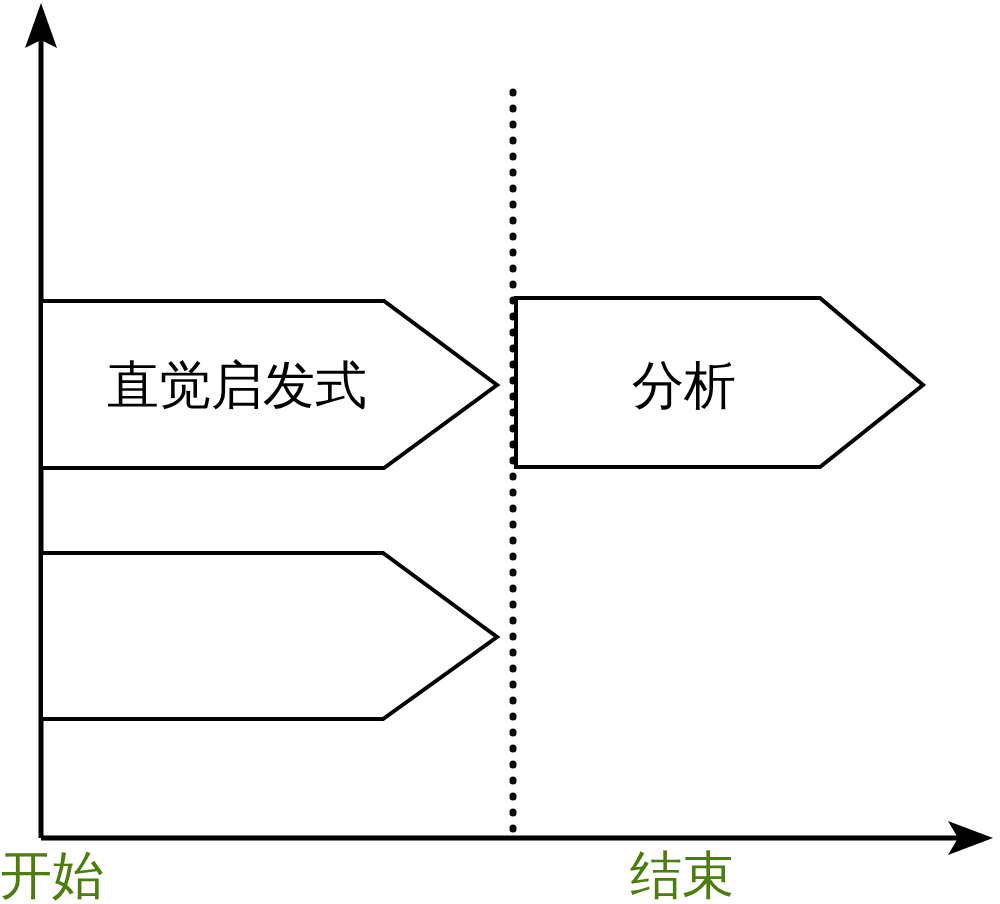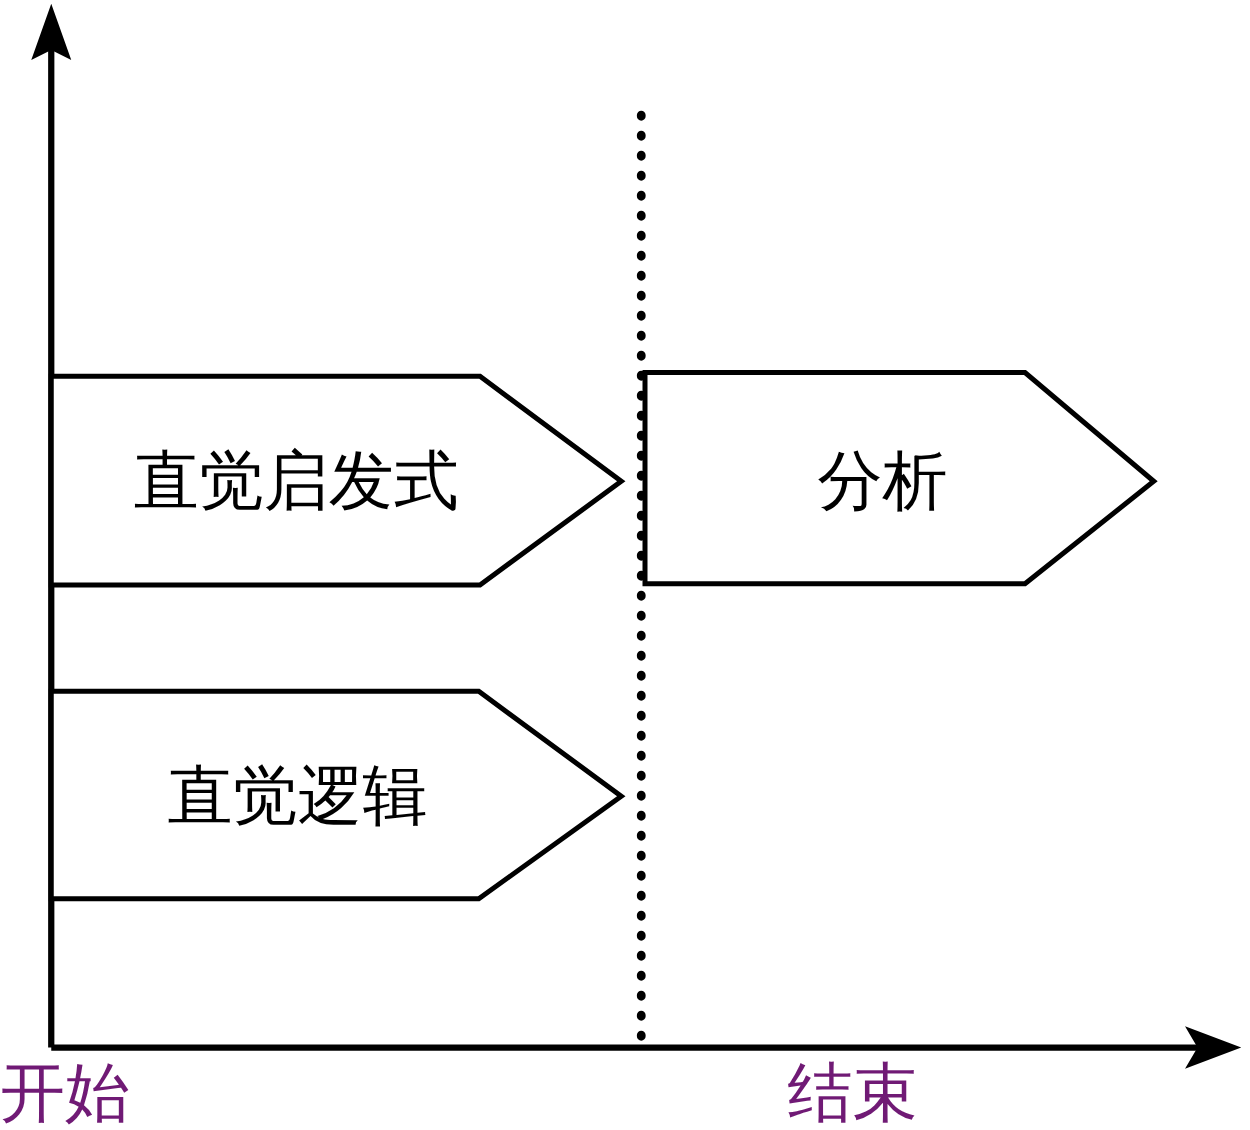"分析" div.shape-label { margin-left: 22px -> none }
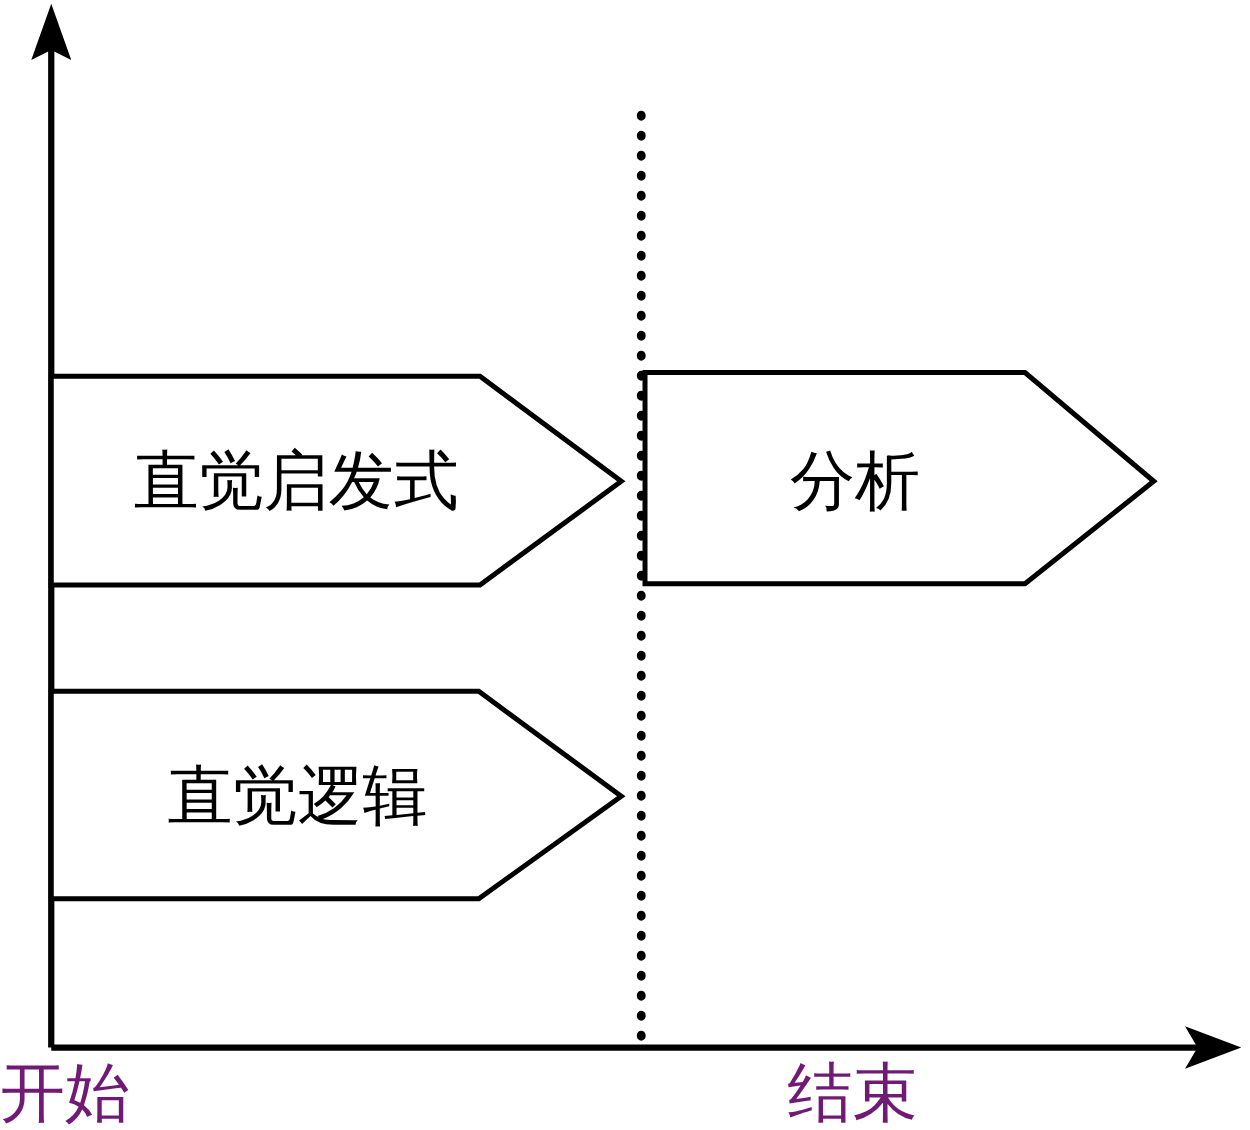"直觉逻辑" div.shape-label { html: <div>直觉逻辑</div> -> none }
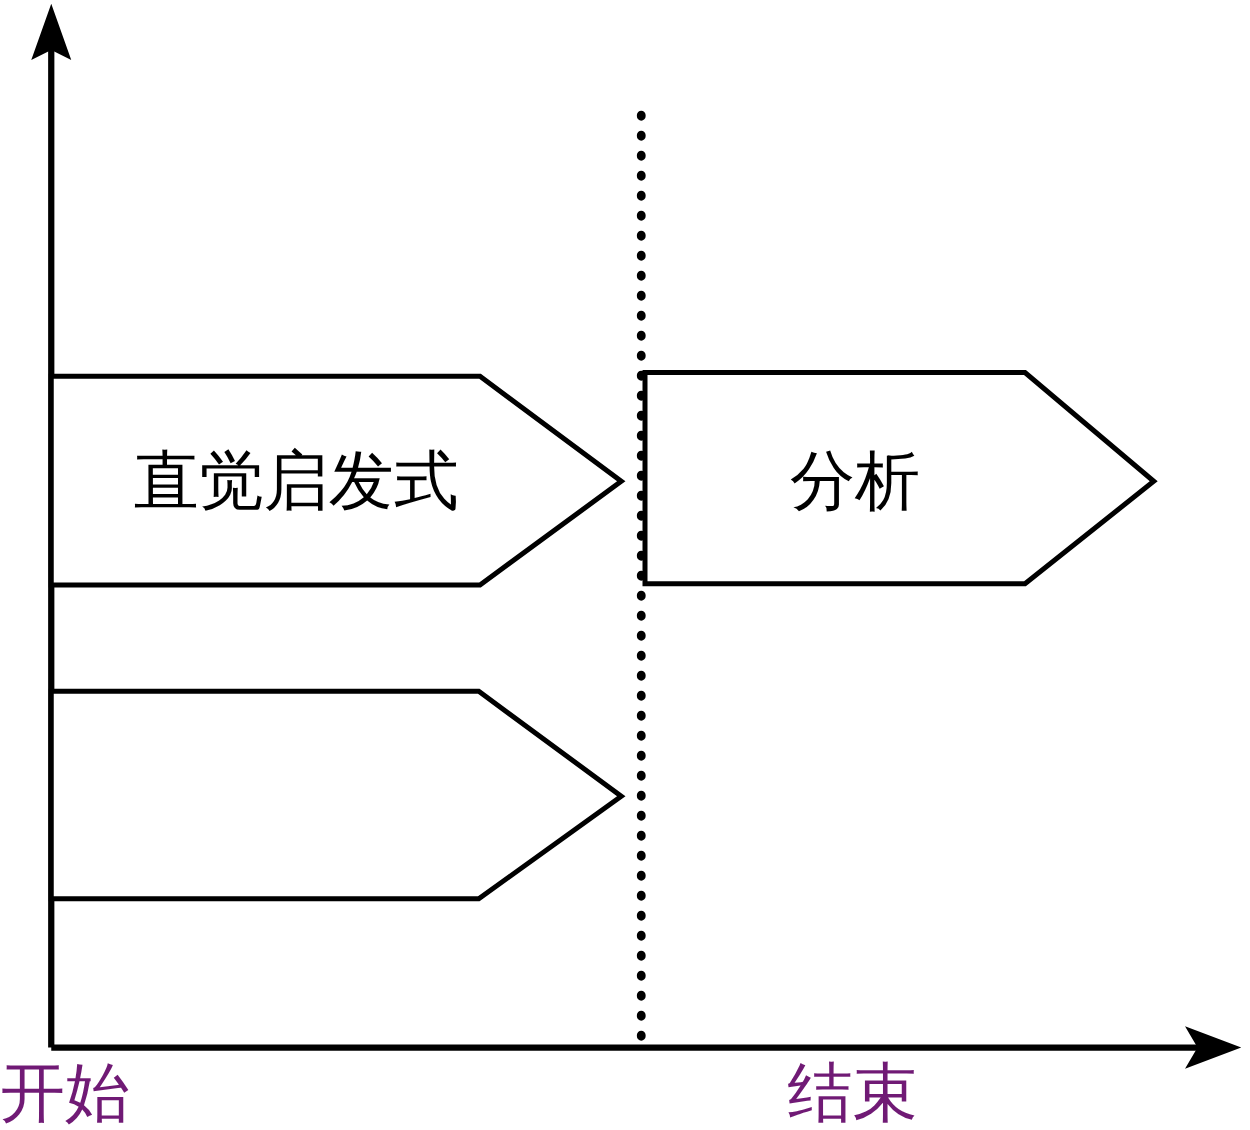"开始" .axis-label { color: #701a75 -> #4d7c0f }
